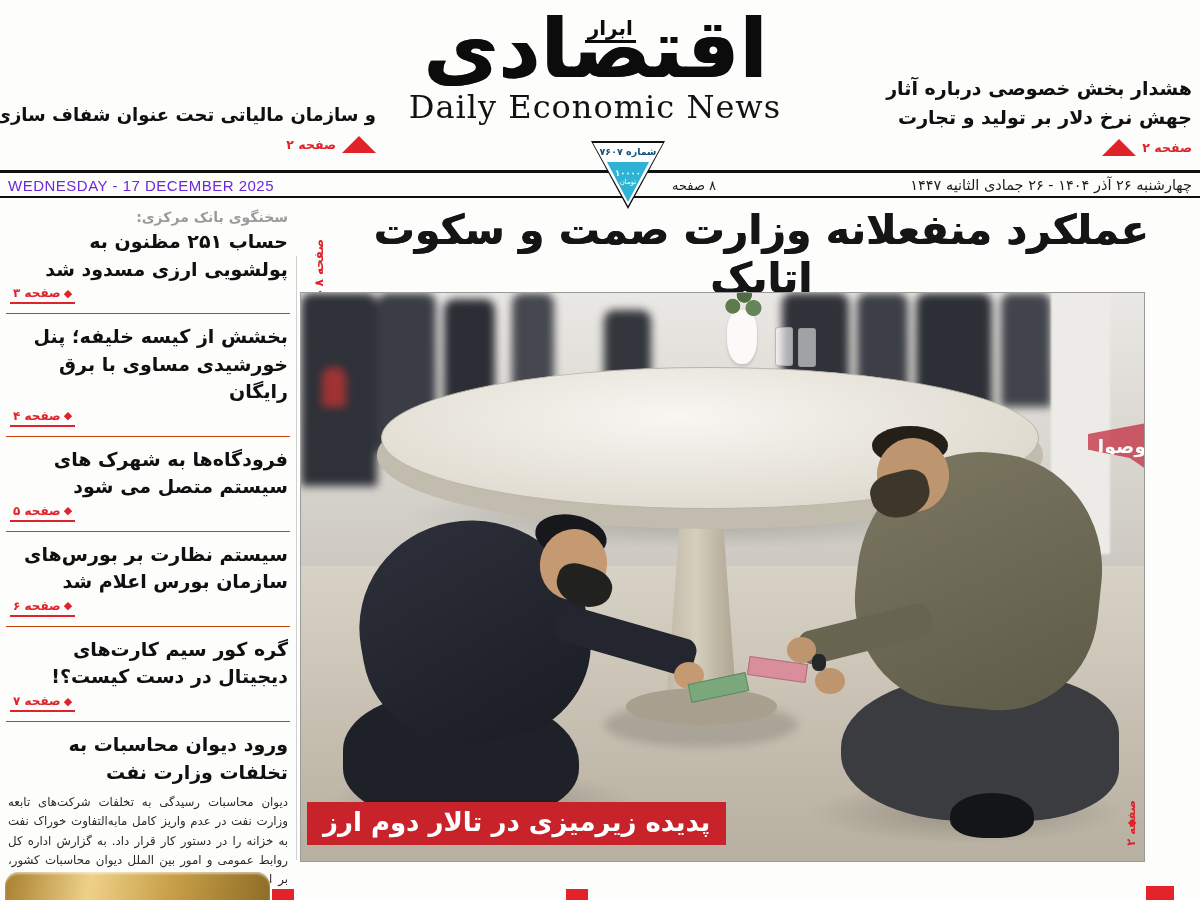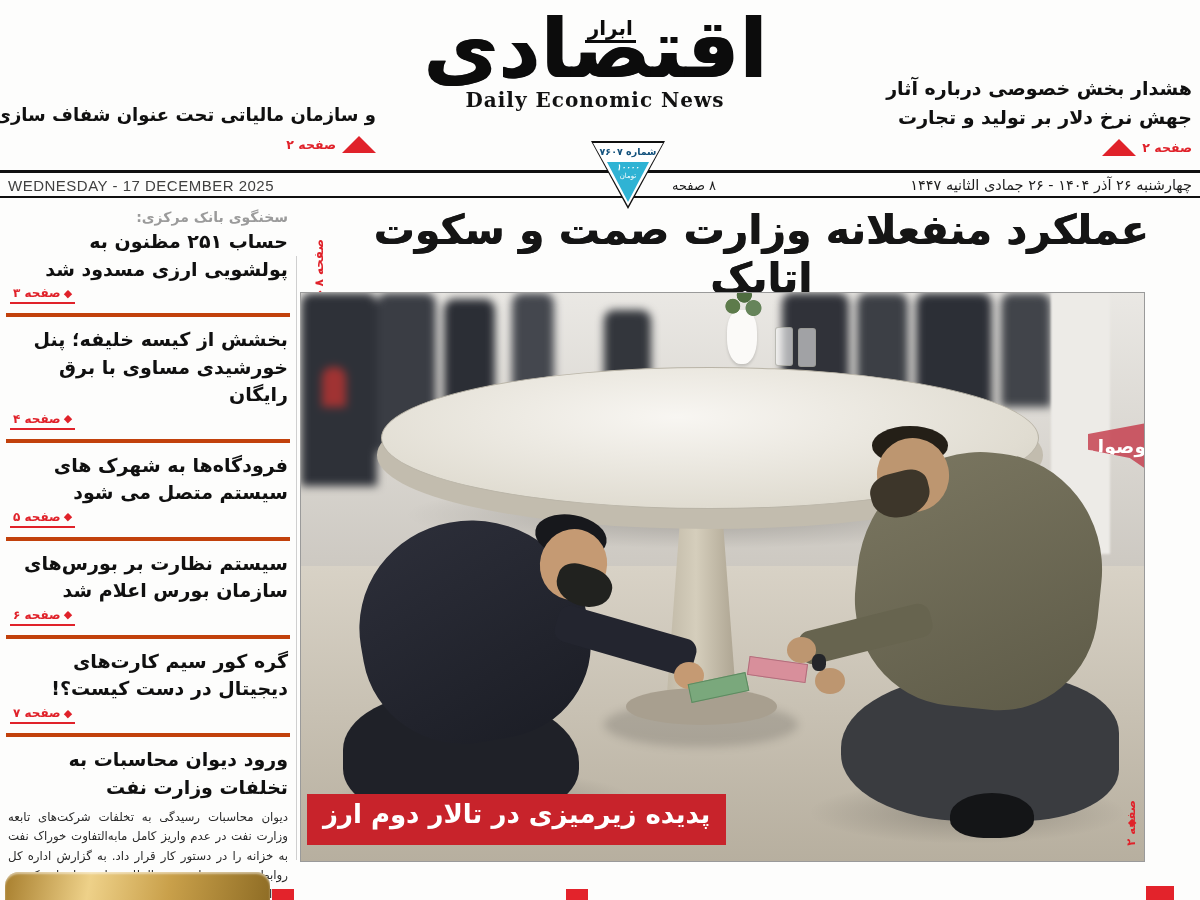"Daily Economic News" .logo-en { font-size: 20px -> 32px; font-weight: bold -> normal }
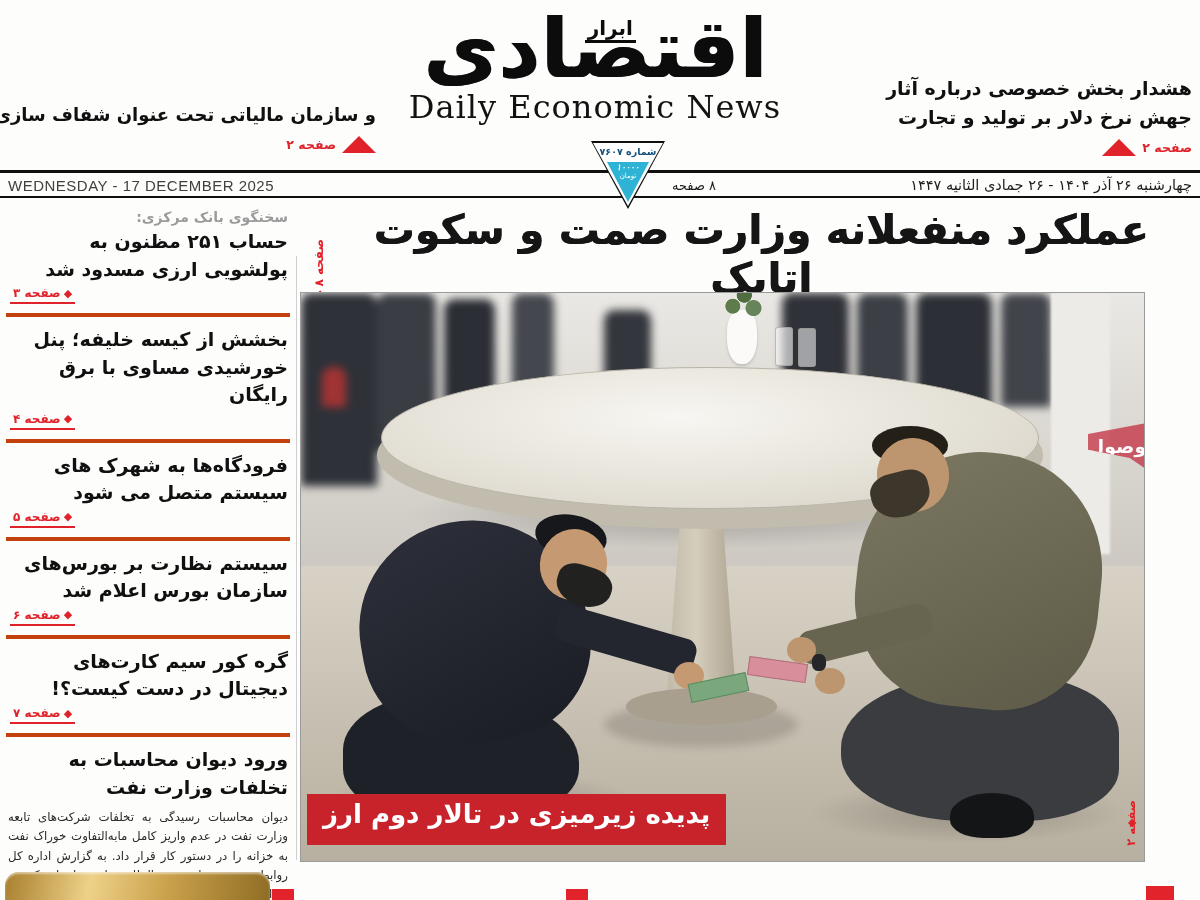"۱۰۰۰۰" .badge-price { font-style: italic -> none; margin-top: none -> 6px }
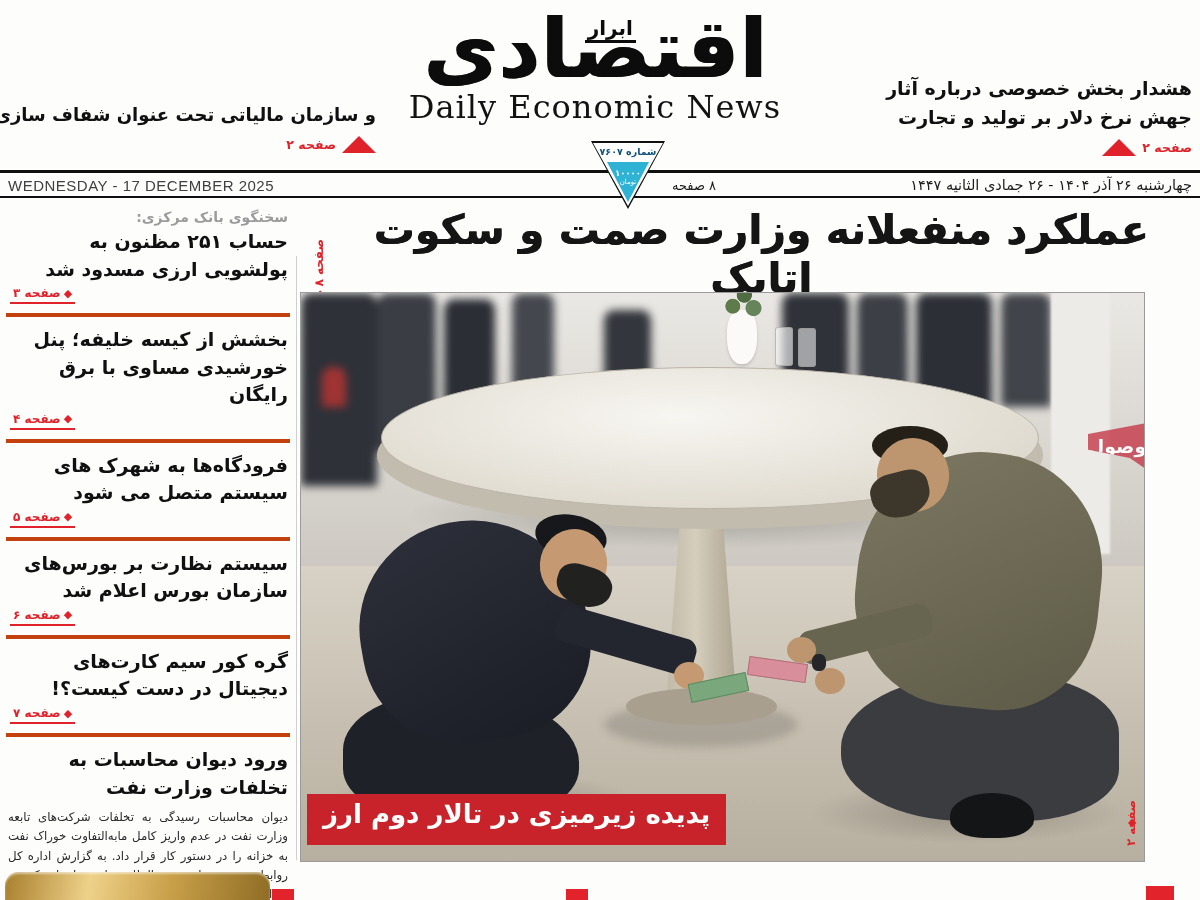"WEDNESDAY - 17 DECEMBER 2025" .date-en { color: #404040 -> #6d28d9 }
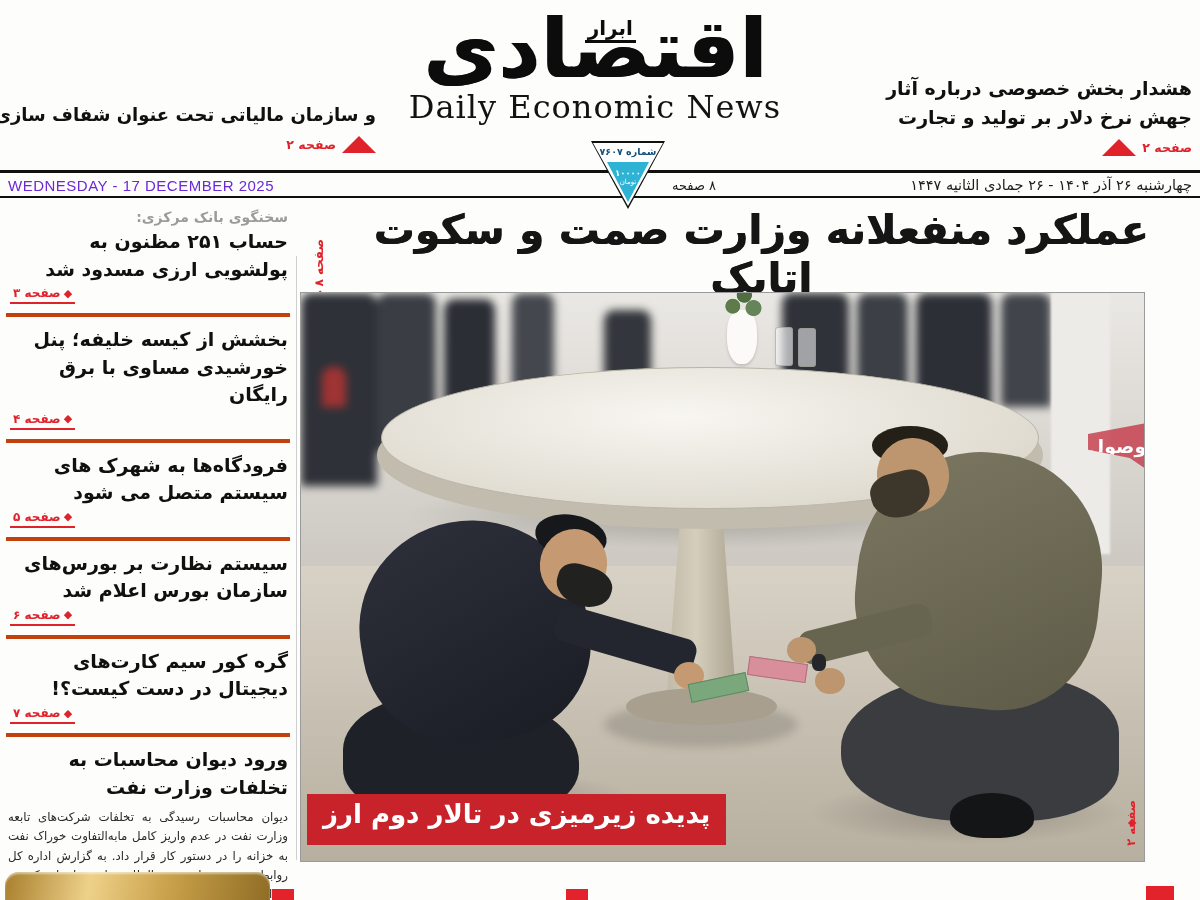"سخنگوی بانک مرکزی:" .sb-item { border-bottom: 4px solid #c2410c -> 1px solid #c2410c }
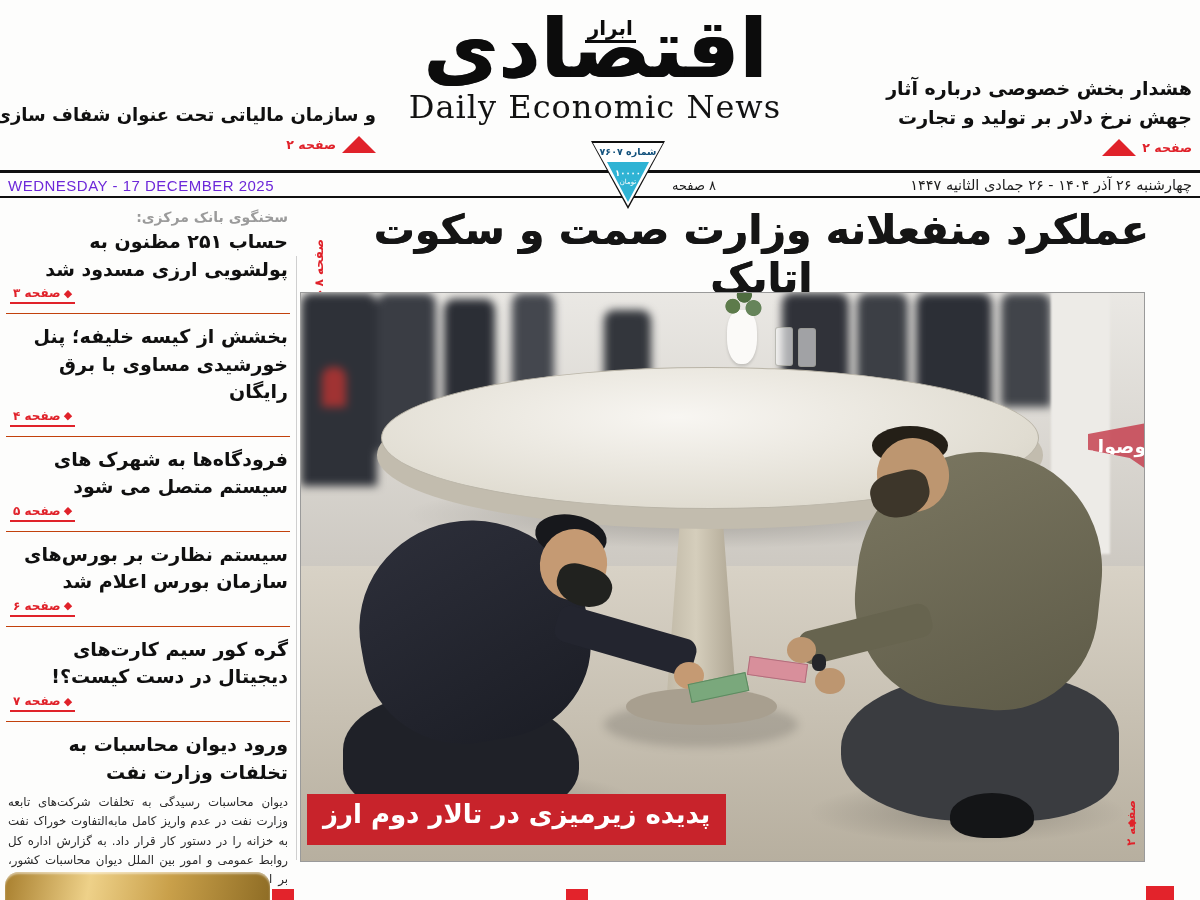"پدیده زیرمیزی در تالار دوم" .photo-caption { padding: 5px 16px 16px -> 5px 16px 8px }
